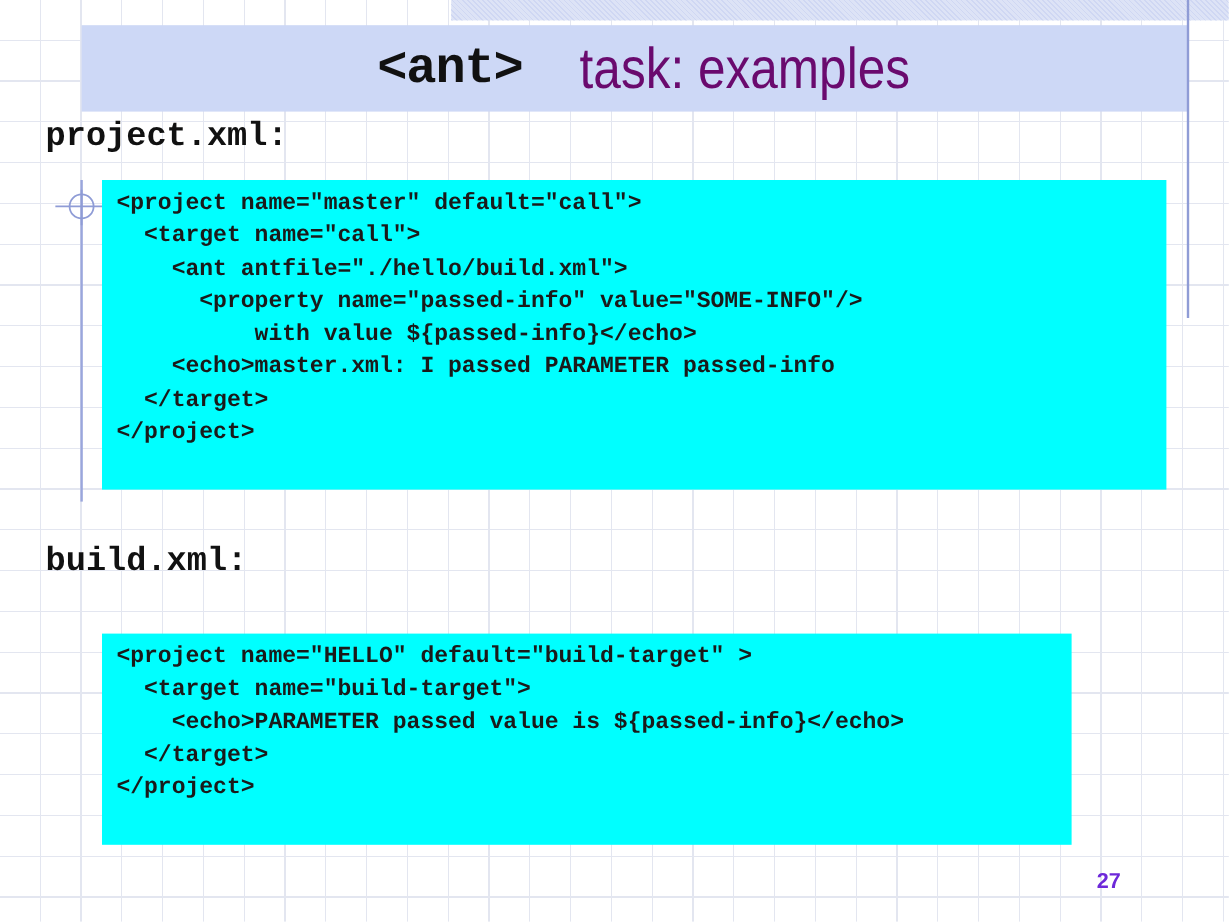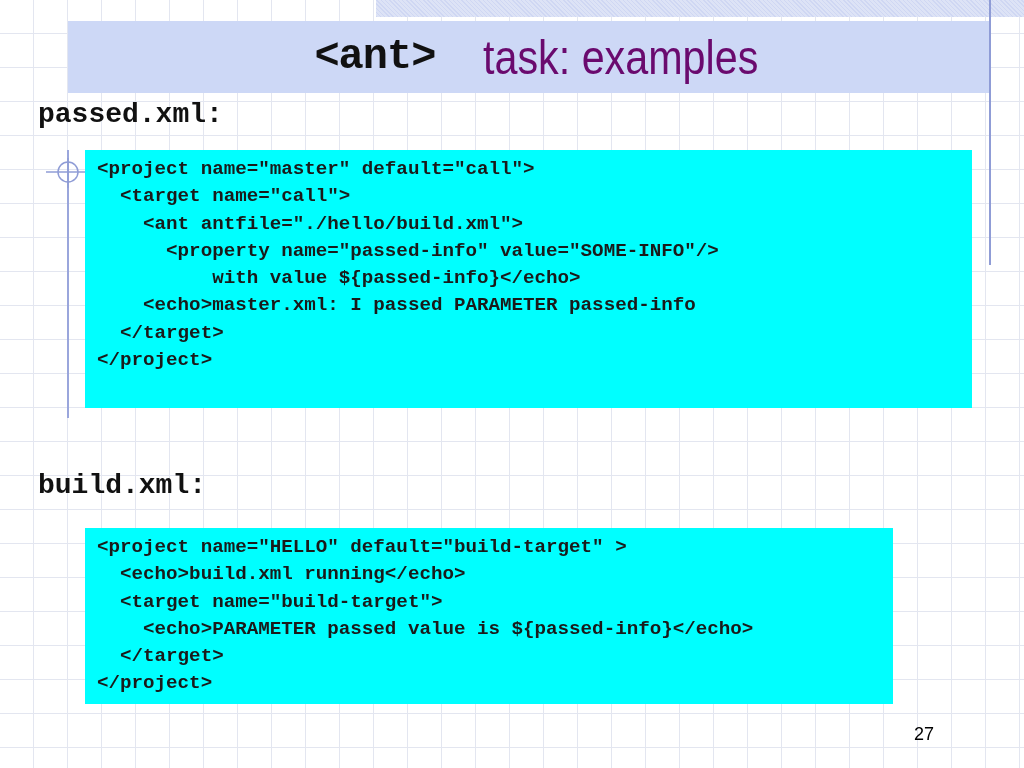"passed.xml:" div.section-label { text: passed.xml -> project.xml }
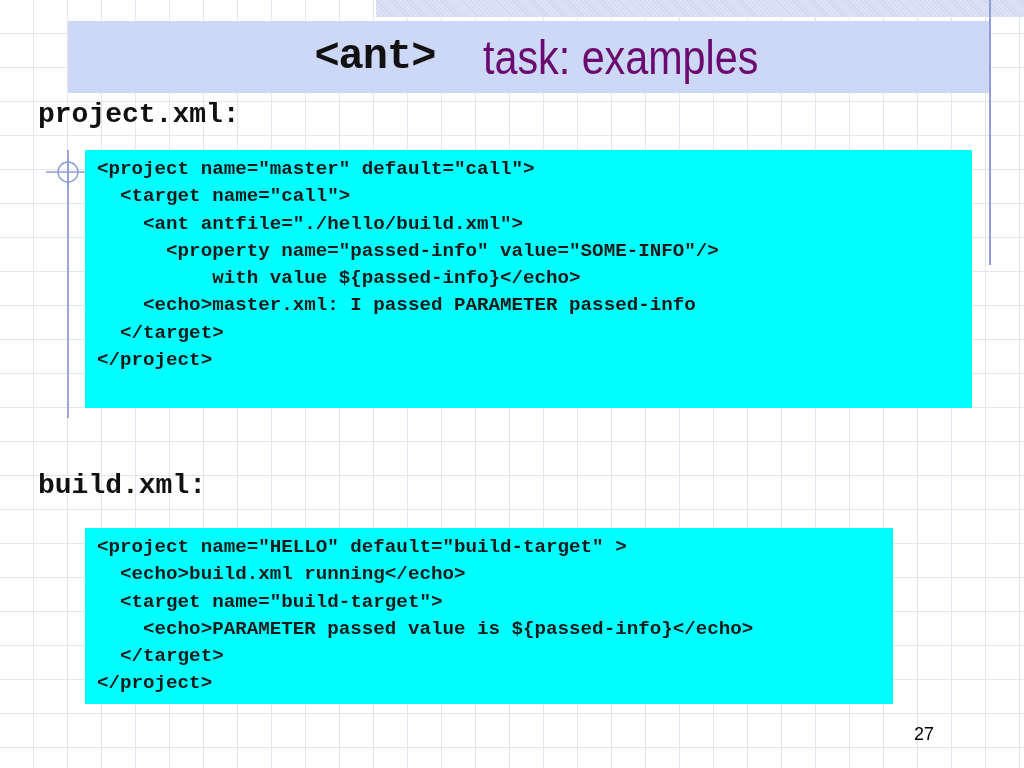"build.xml:" div.section-label { top: 470px -> 453px }
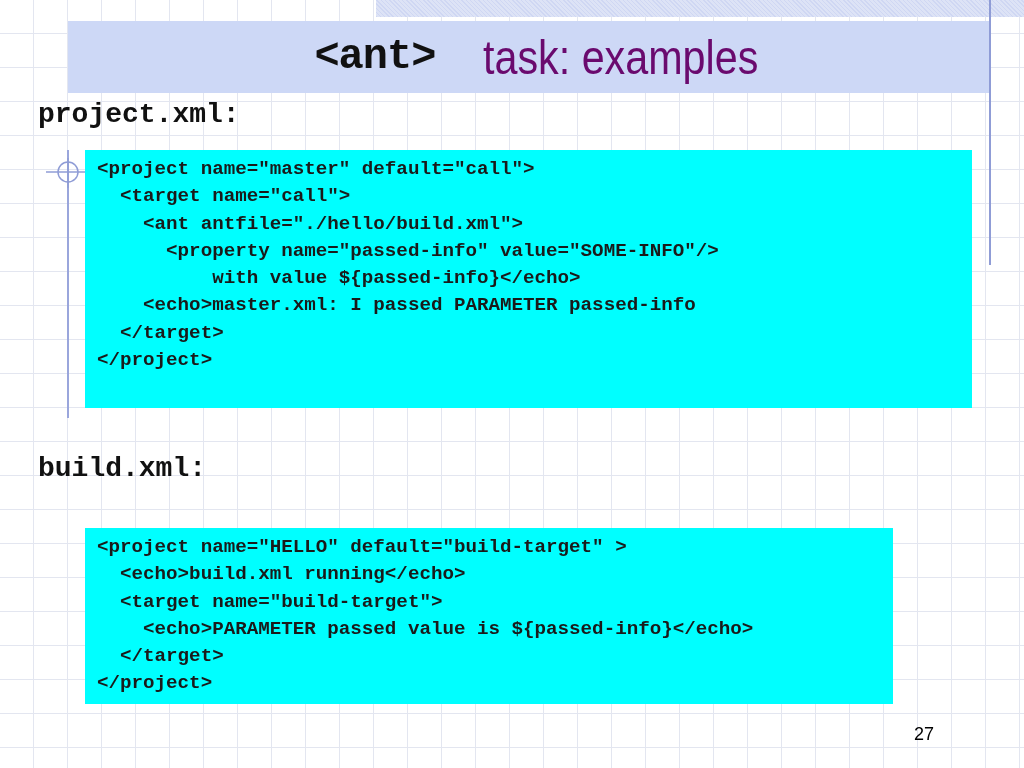"<echo>build.xml running</echo>" div.code-line { html: <div> &lt;echo&gt;build.xml running&lt;/echo&gt;</div> -> none }
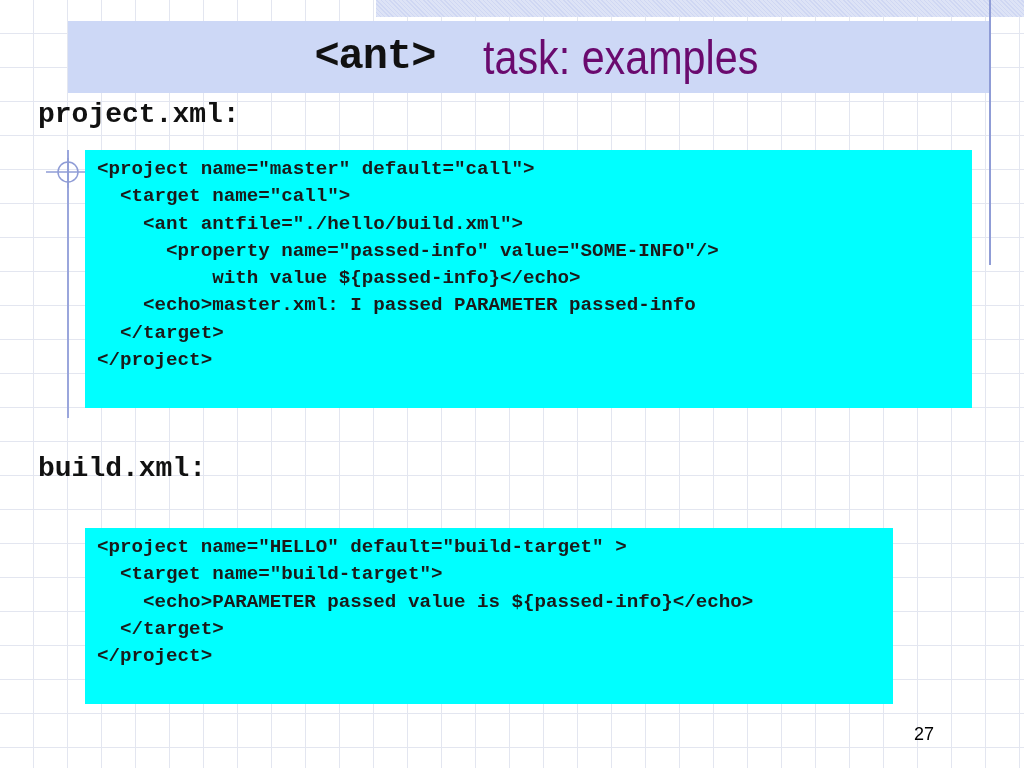"27" .page-number { color: #000000 -> #6d28d9; font-weight: none -> bold }
